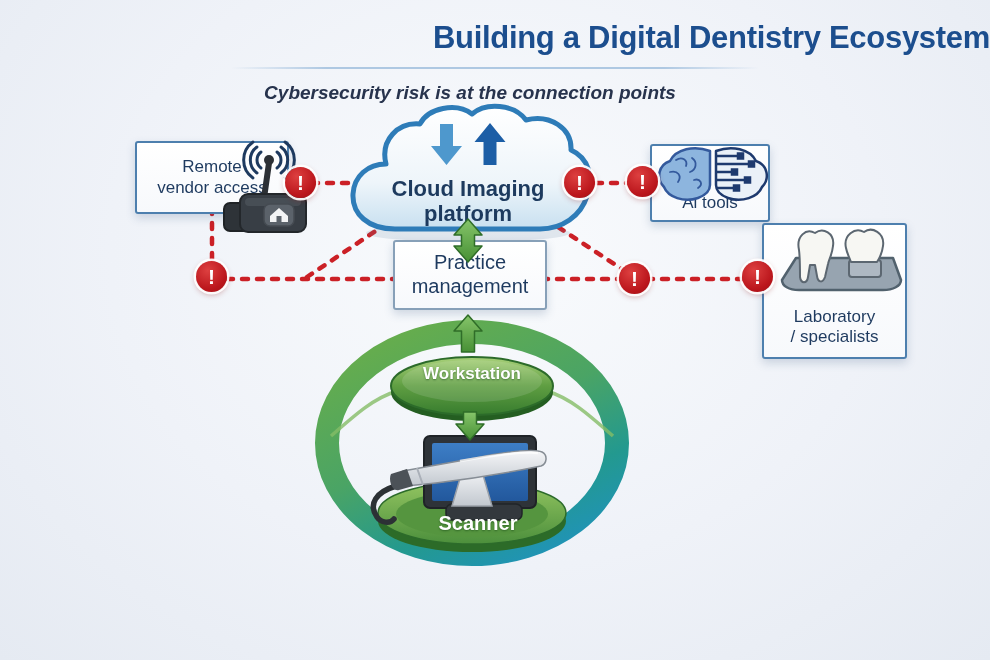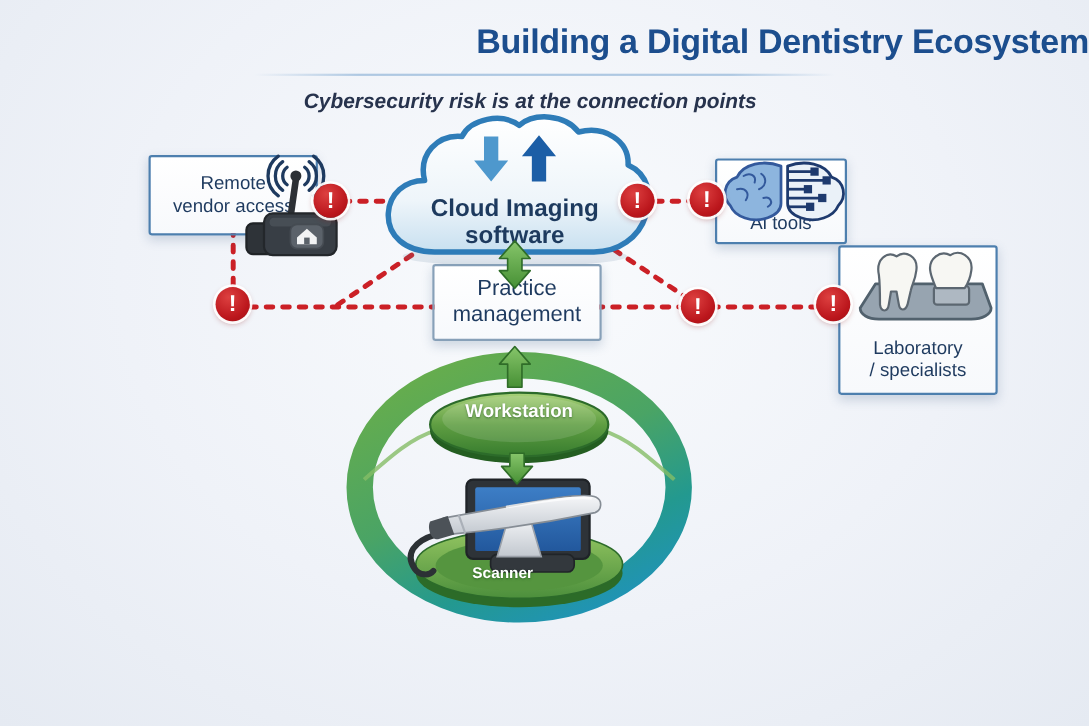"Cybersecurity risk is at the" .subtitle { margin-left: 12px -> none }
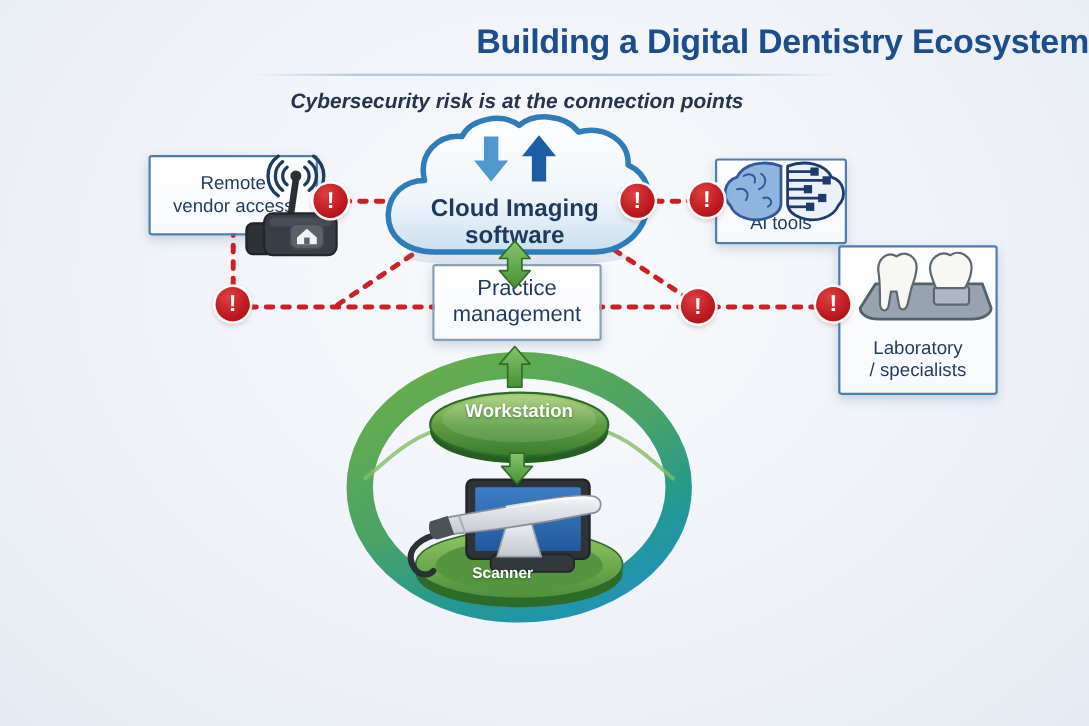"software" span { text: software -> platform }
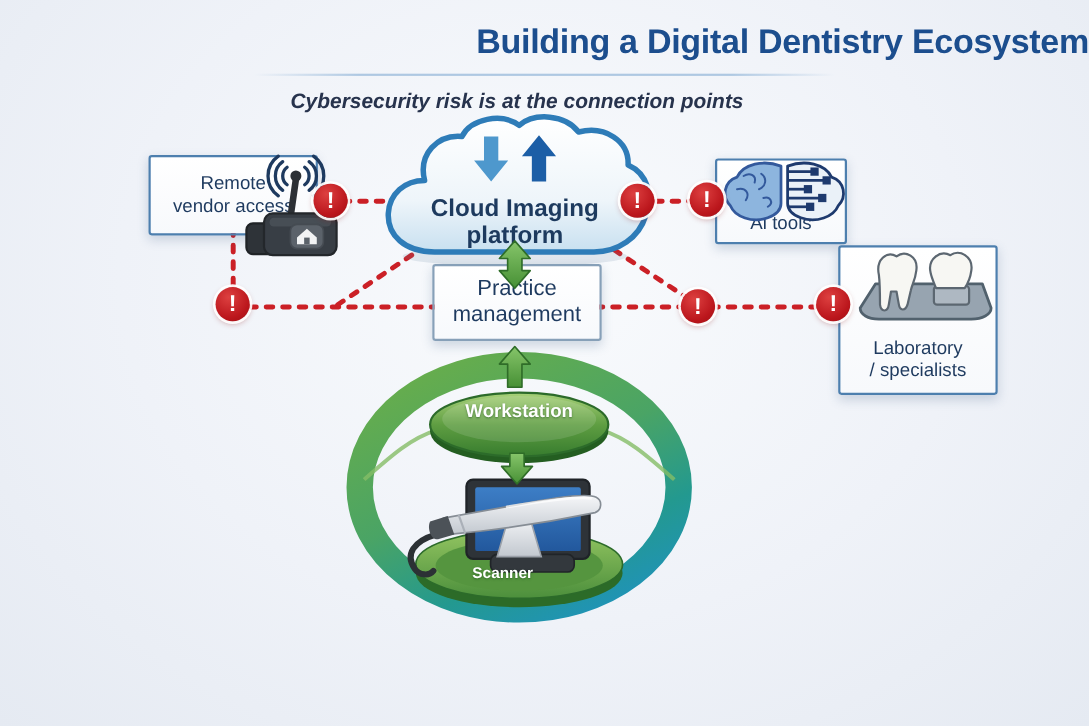"Scanner" #scanner-label { font-size: 14px -> 20px; left: 382px -> 403px }
